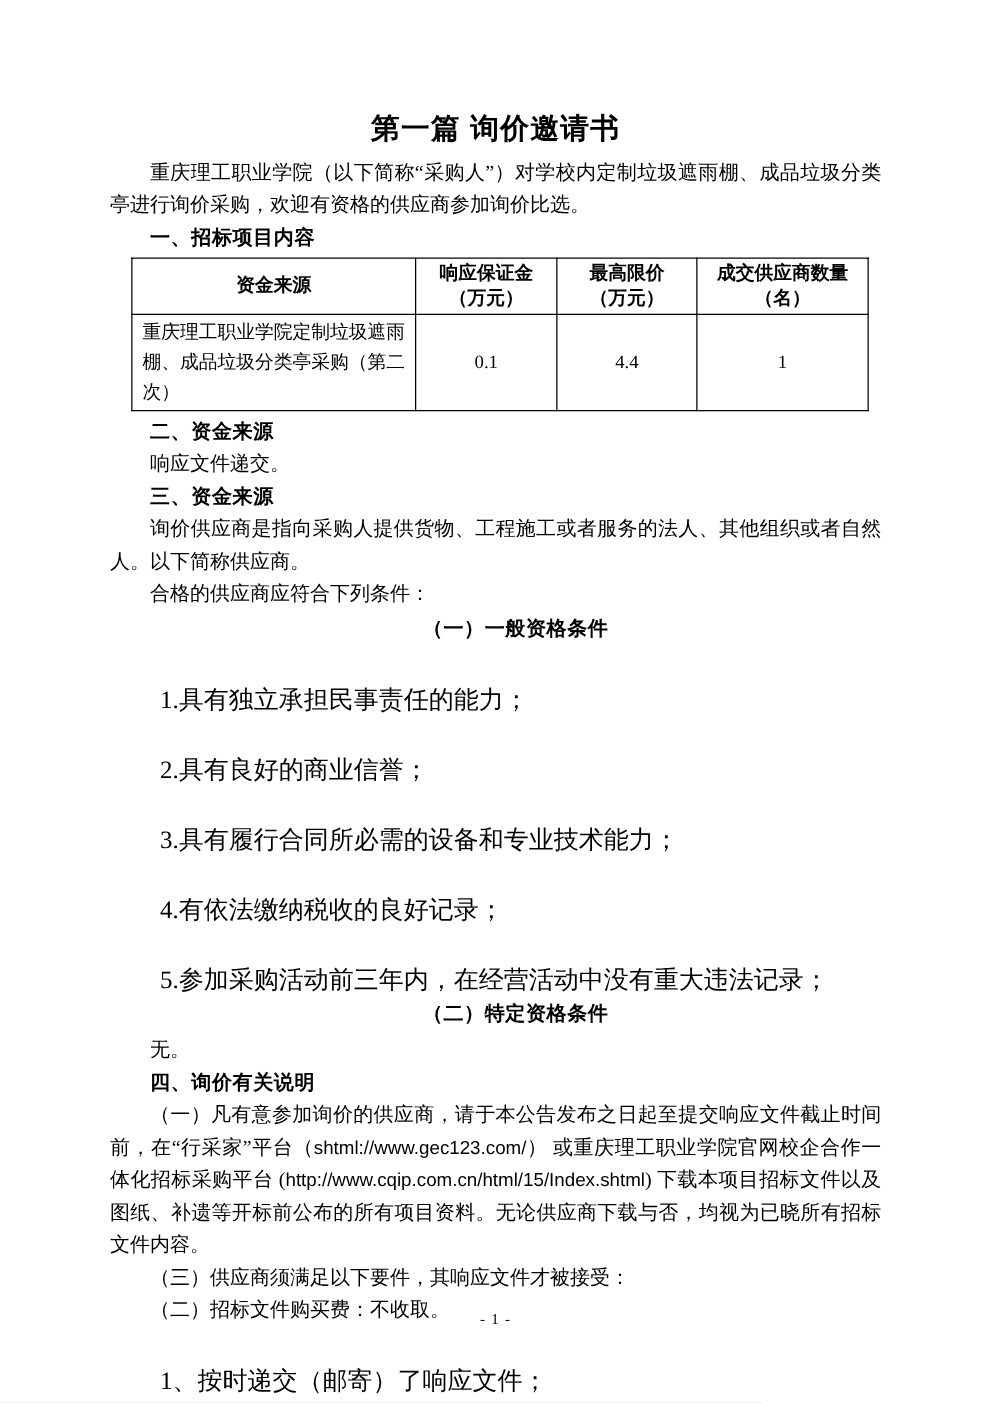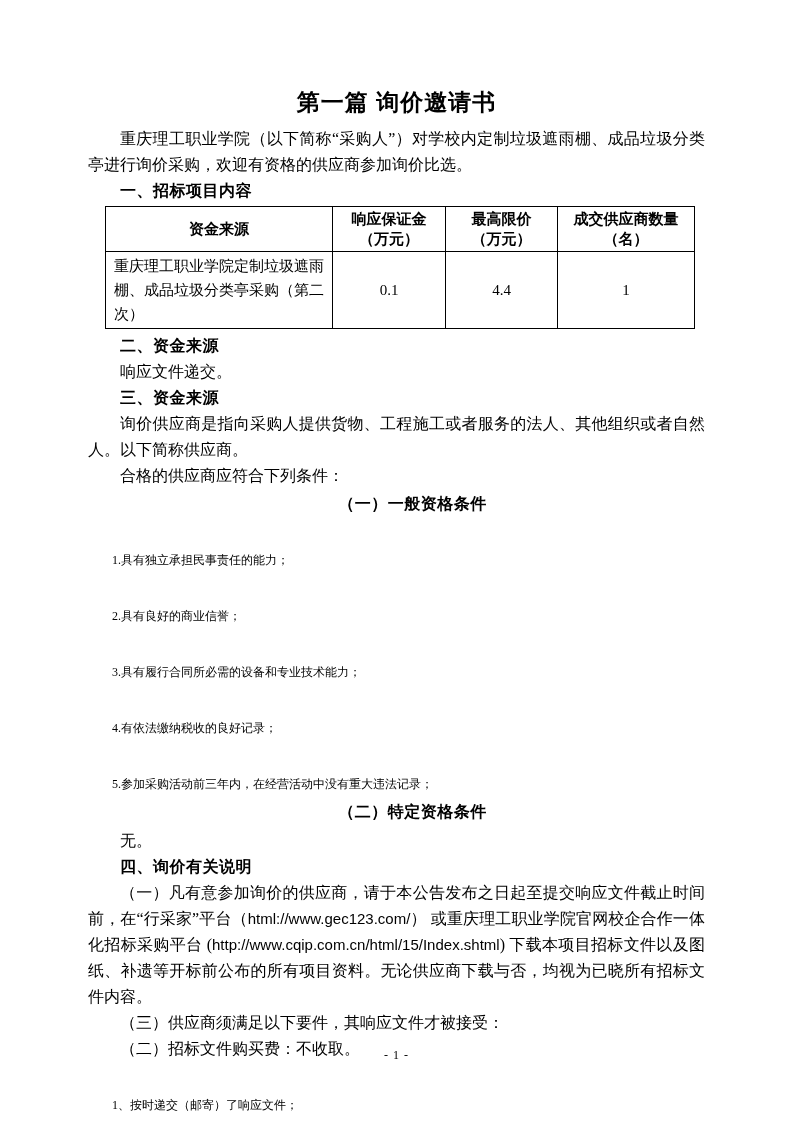"一、招标项目内容" .h-num, .h-sub { font-family: Liberation Serif, serif -> Liberation Mono, monospace }
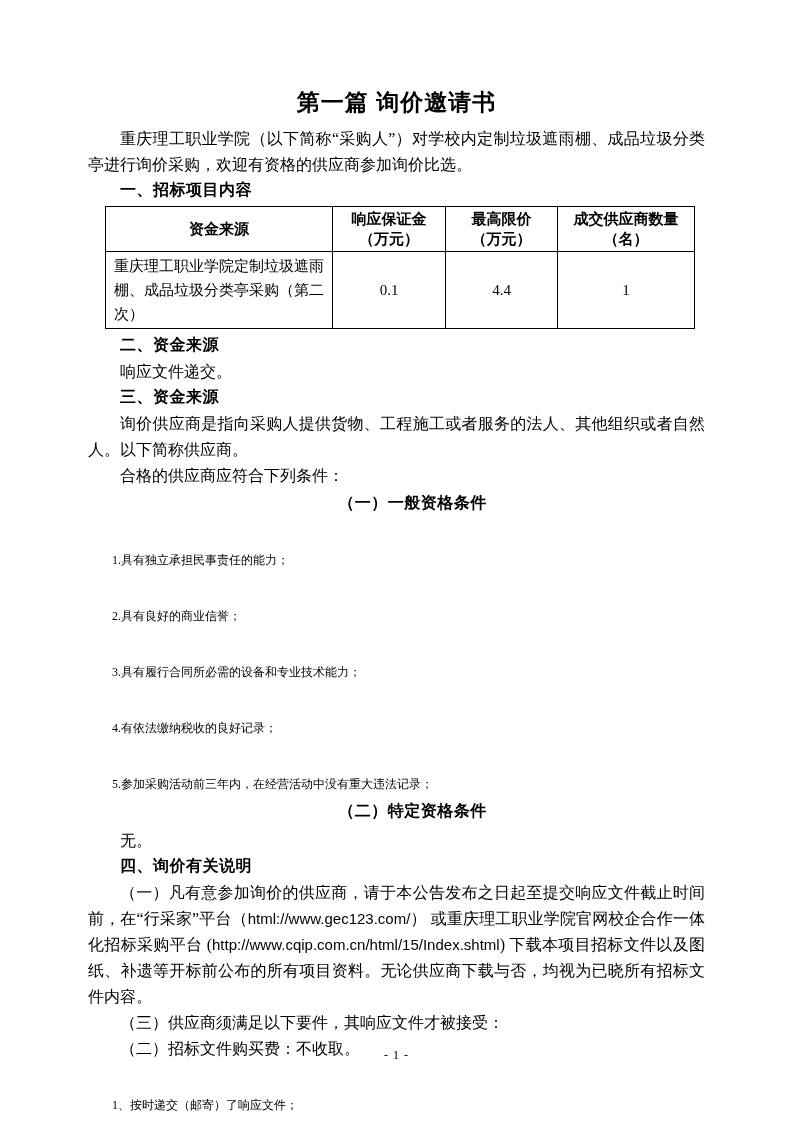"1.具有独立承担民事责任的能力；" p.list-item { font-size: 12px -> 20px }
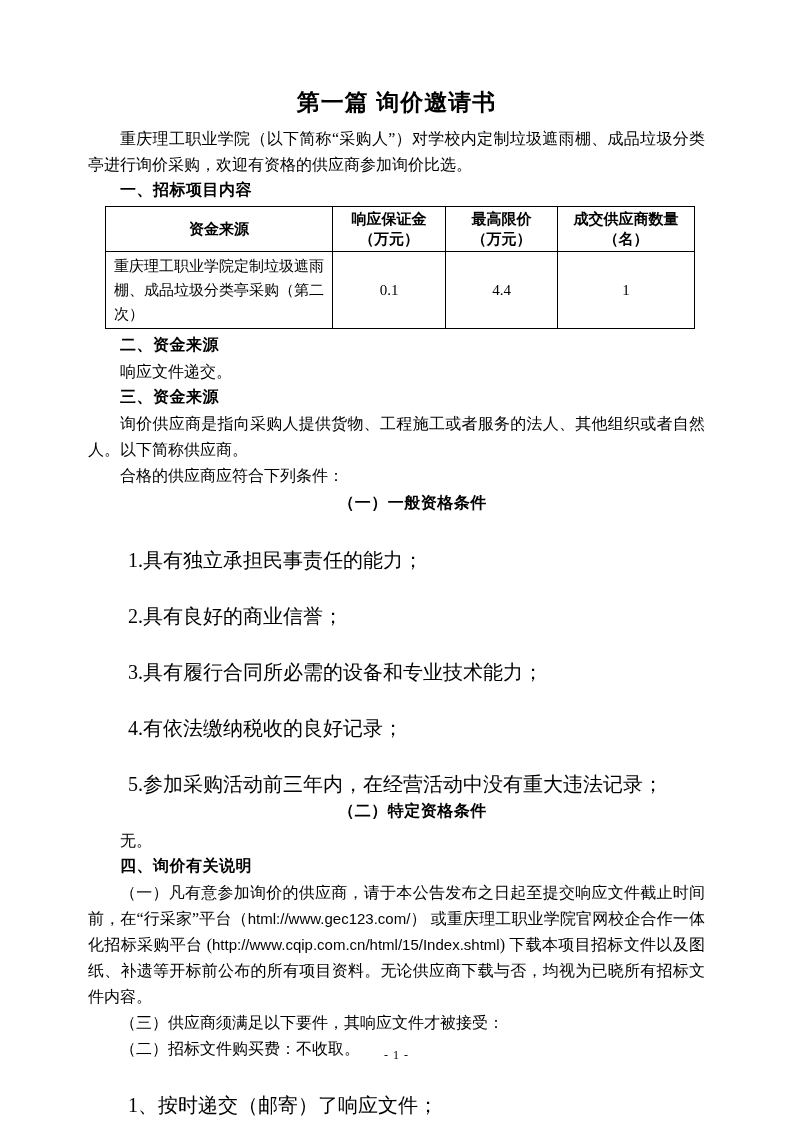"html://www.gec123.com/" span.url-text { text: html://www.gec123.com/ -> shtml://www.gec123.com/ }
